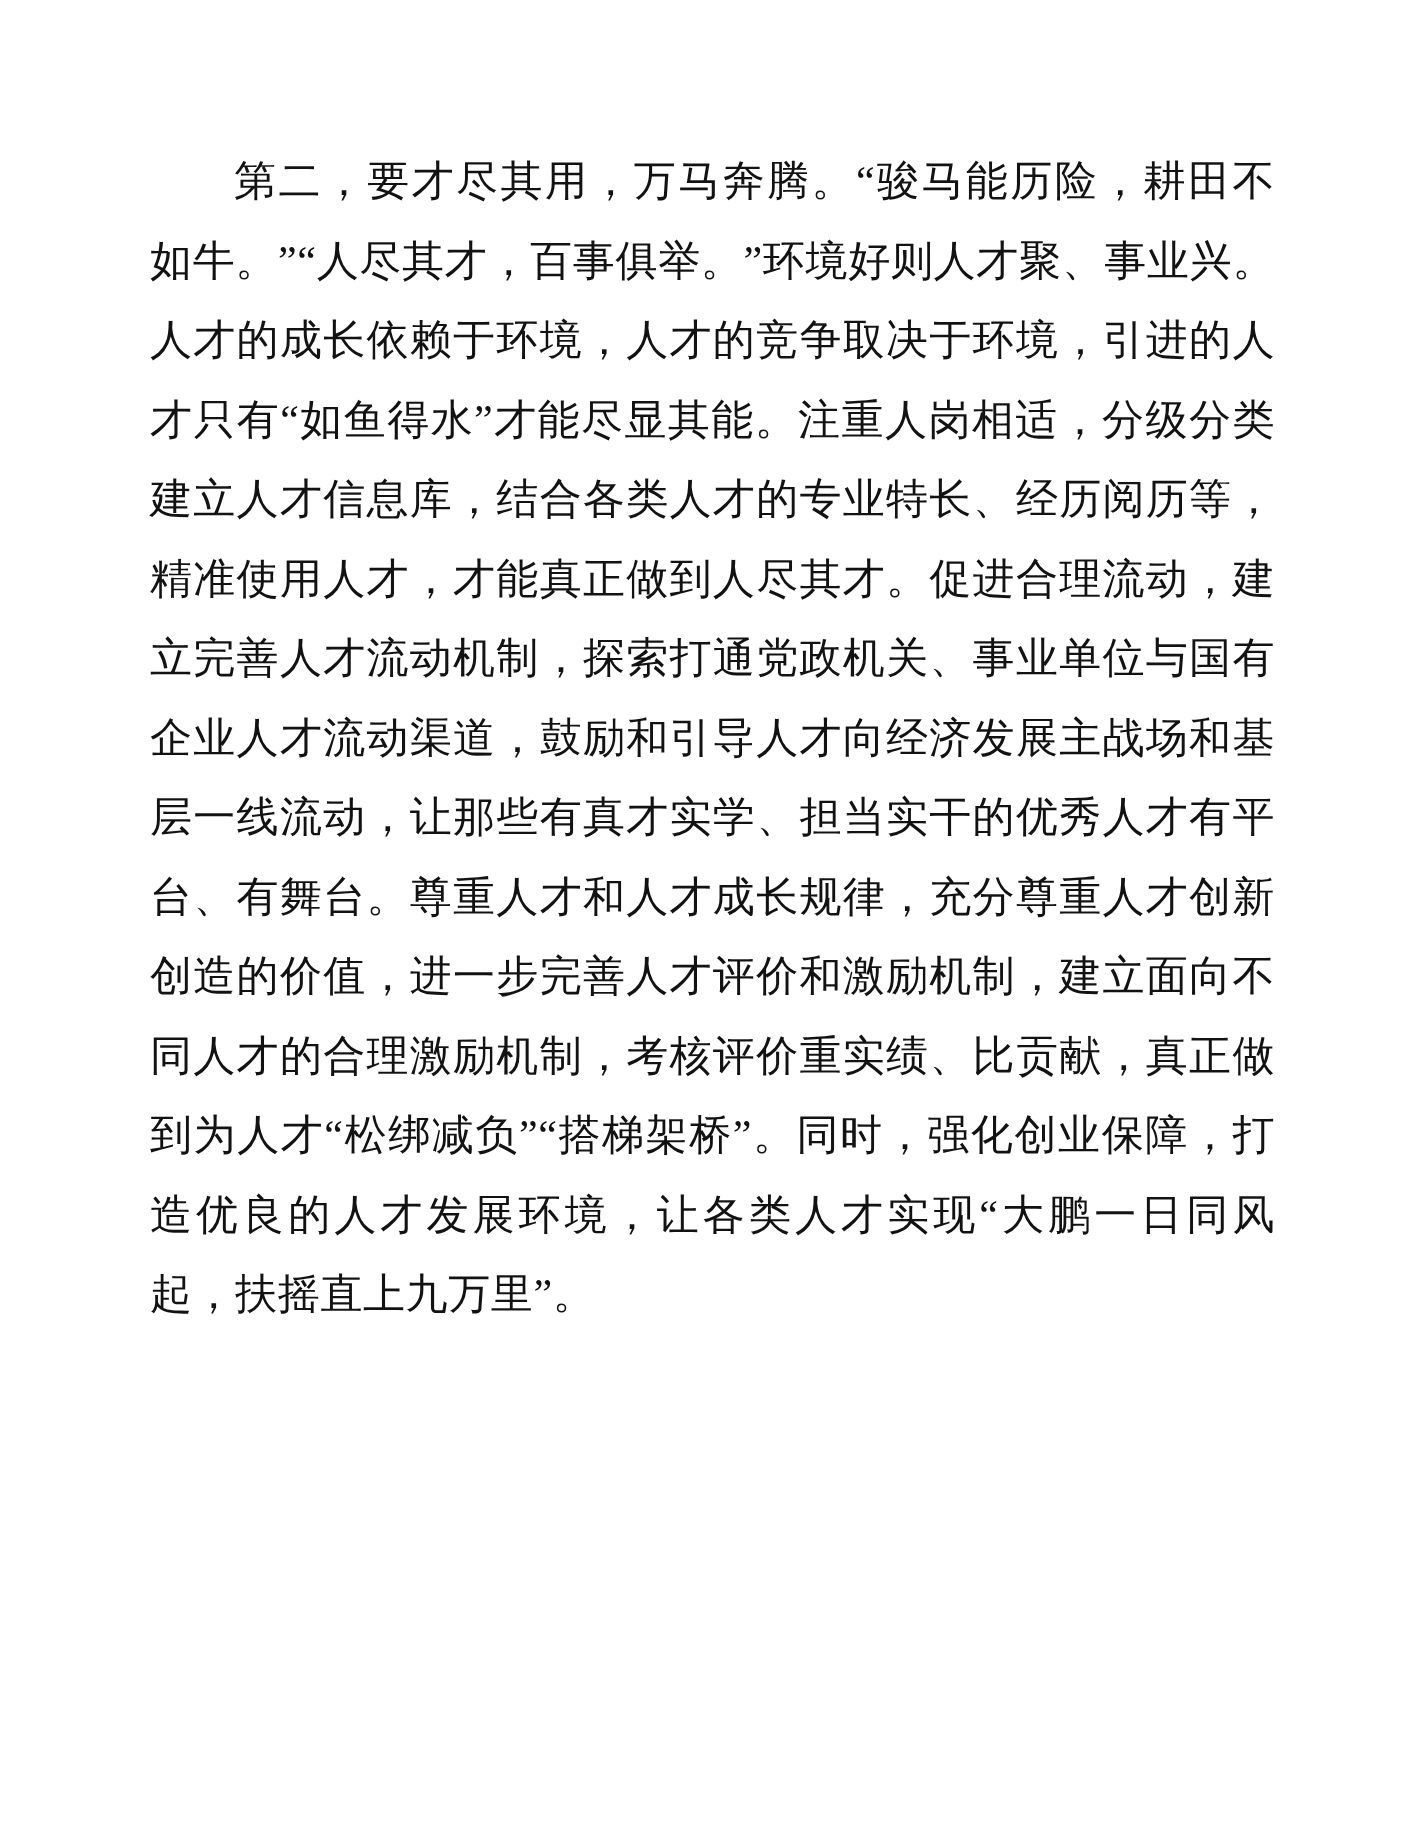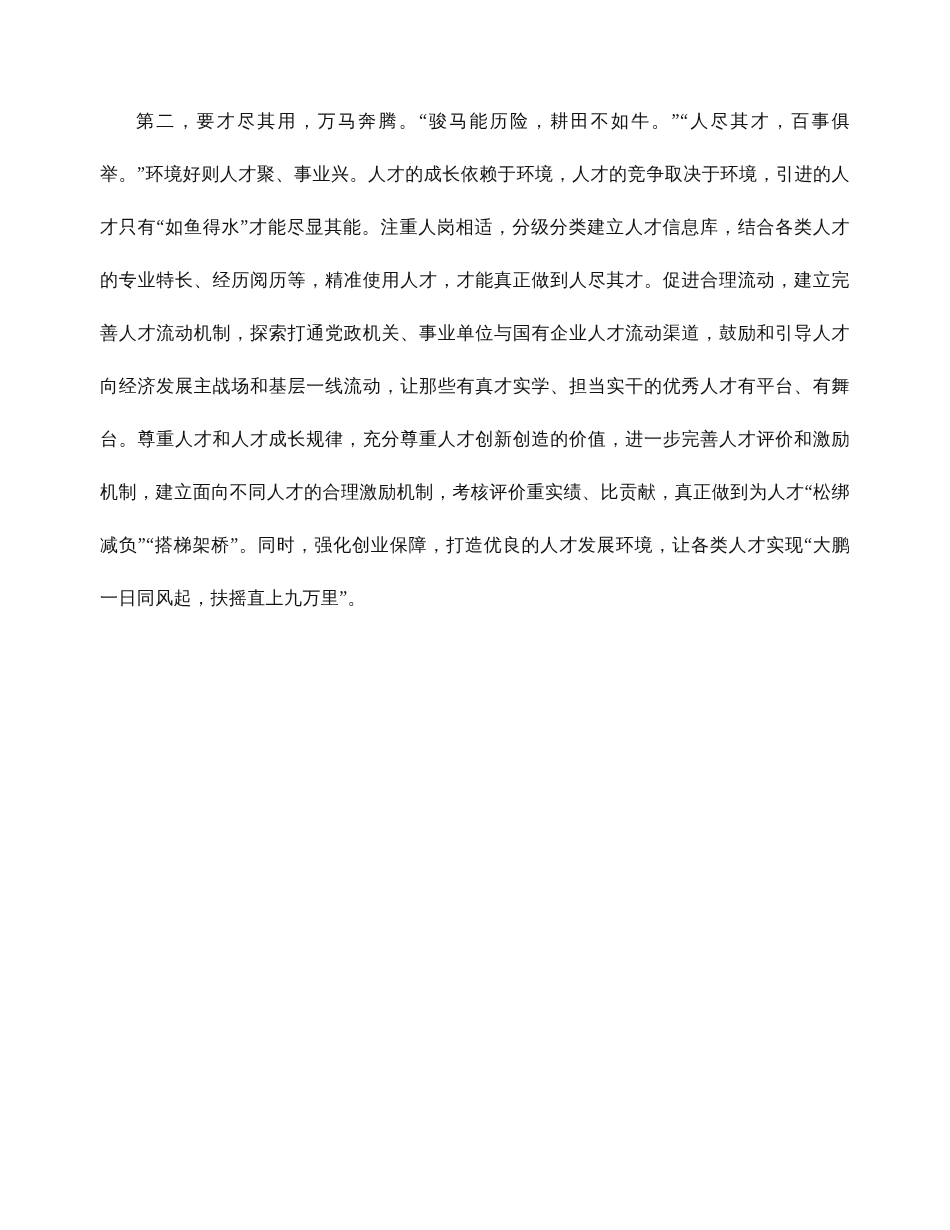"第二，要才尽其用，万马奔腾。“骏马能历险，耕田不如牛。”“人尽其才，百事俱举。”" .doc-body { font-size: 18px -> 28px }
